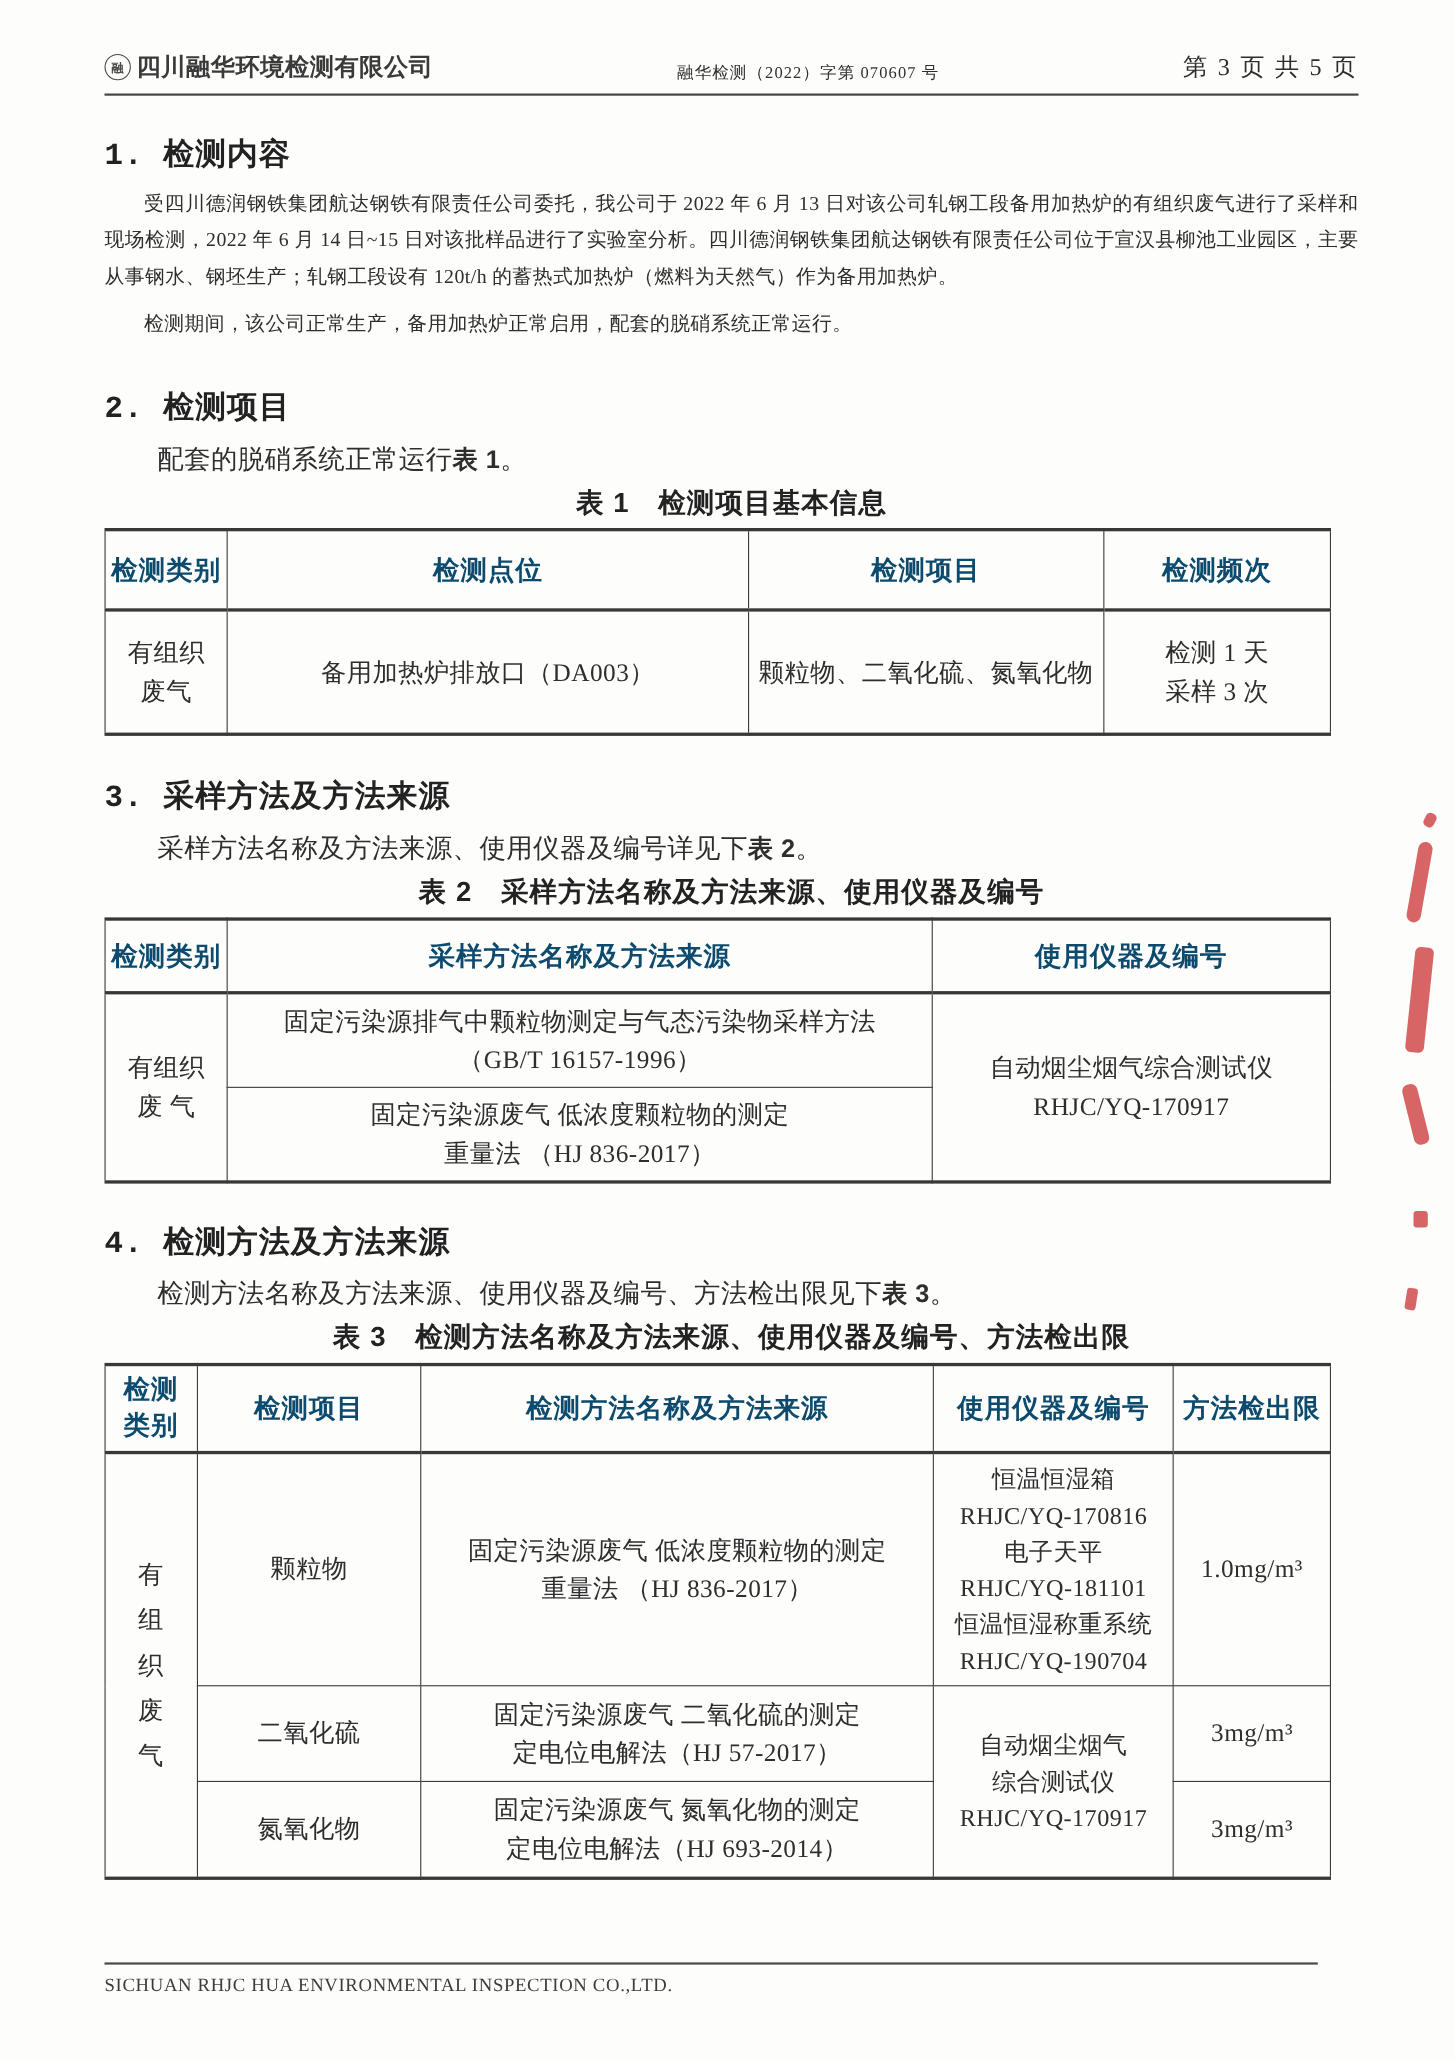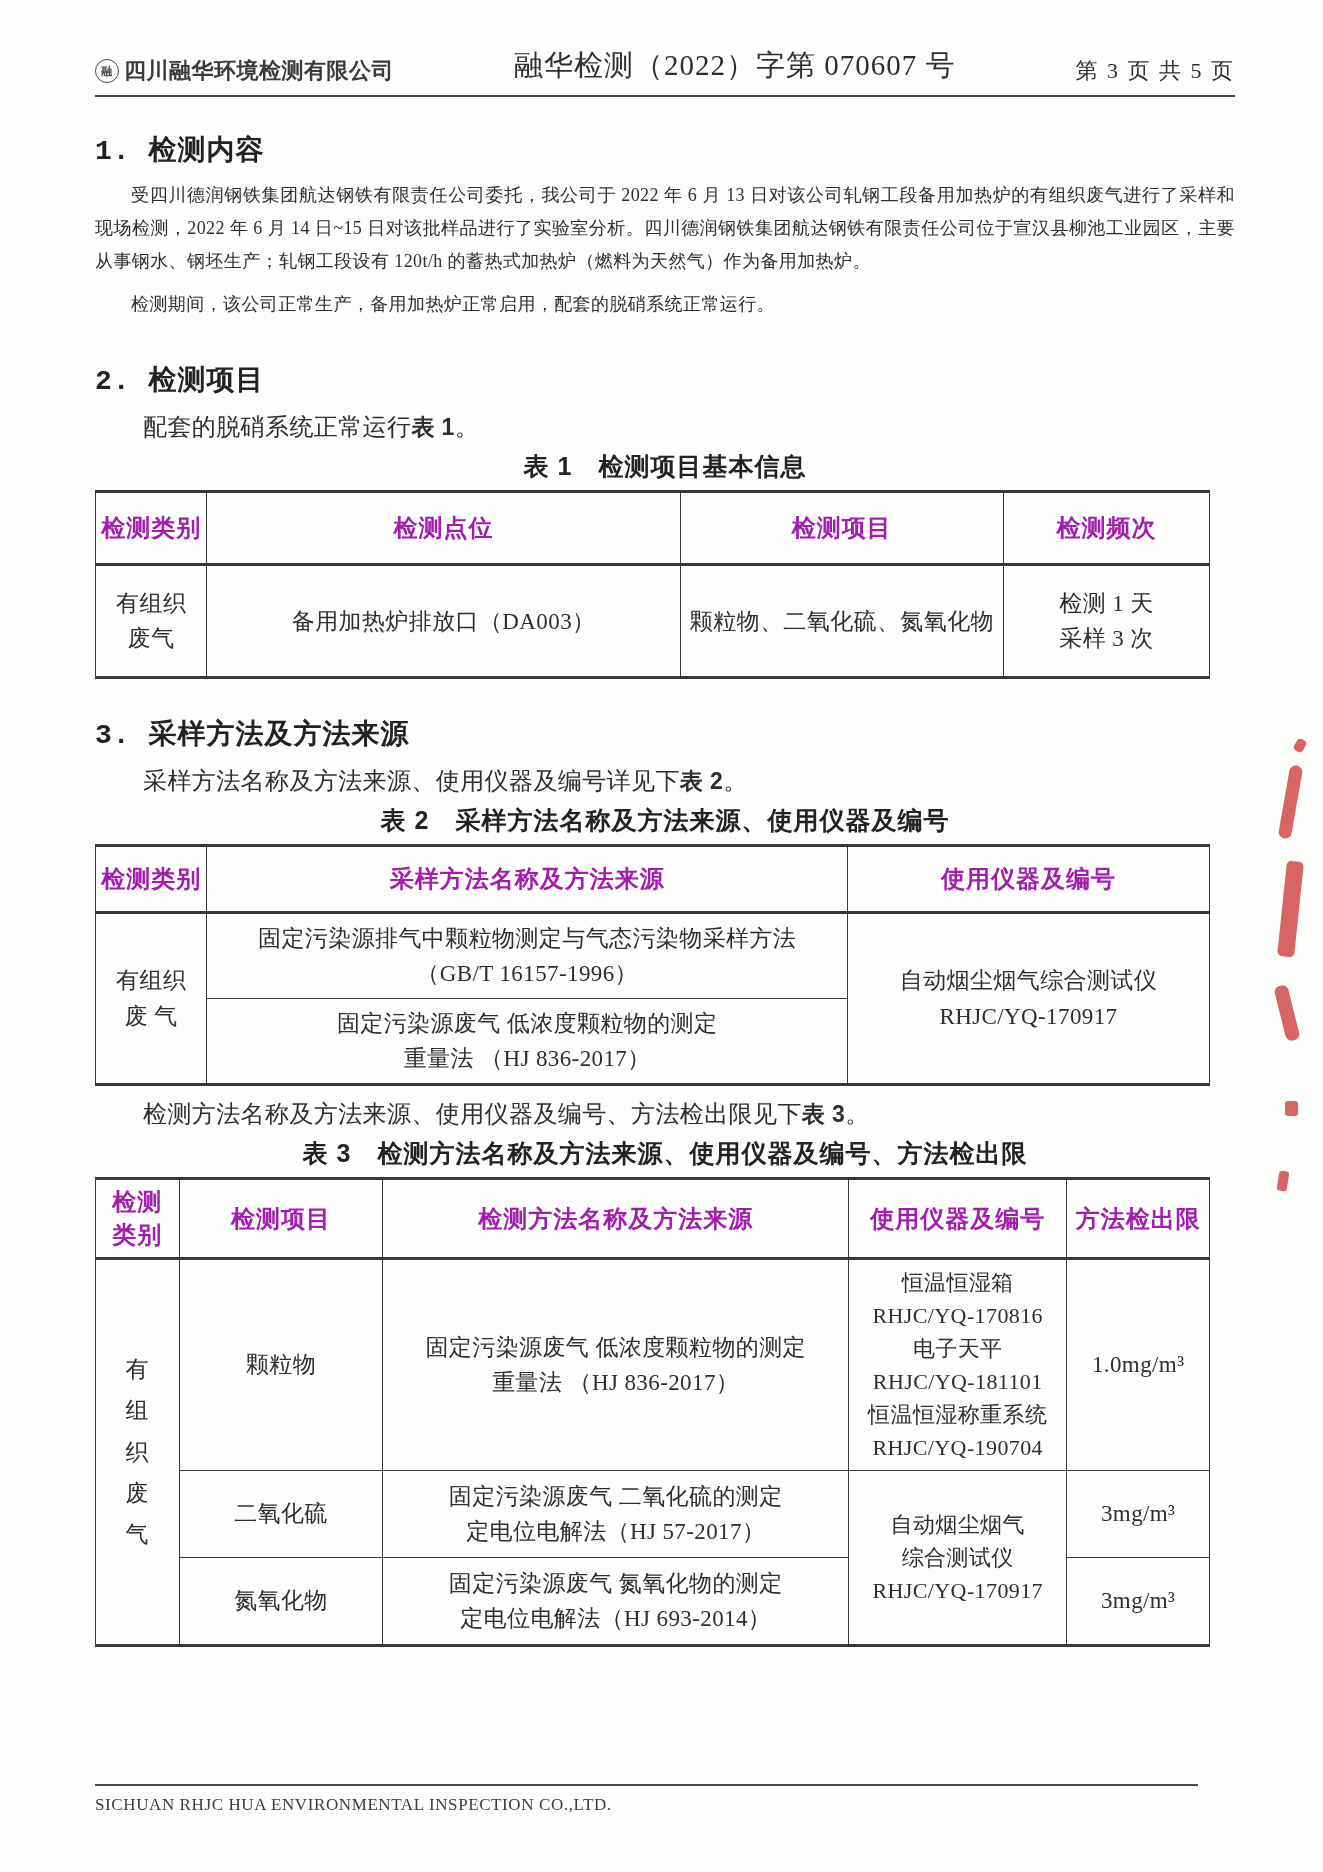"融华检测（2022）字第 070607 号" .hdr-doc { font-size: 29px -> 15px }
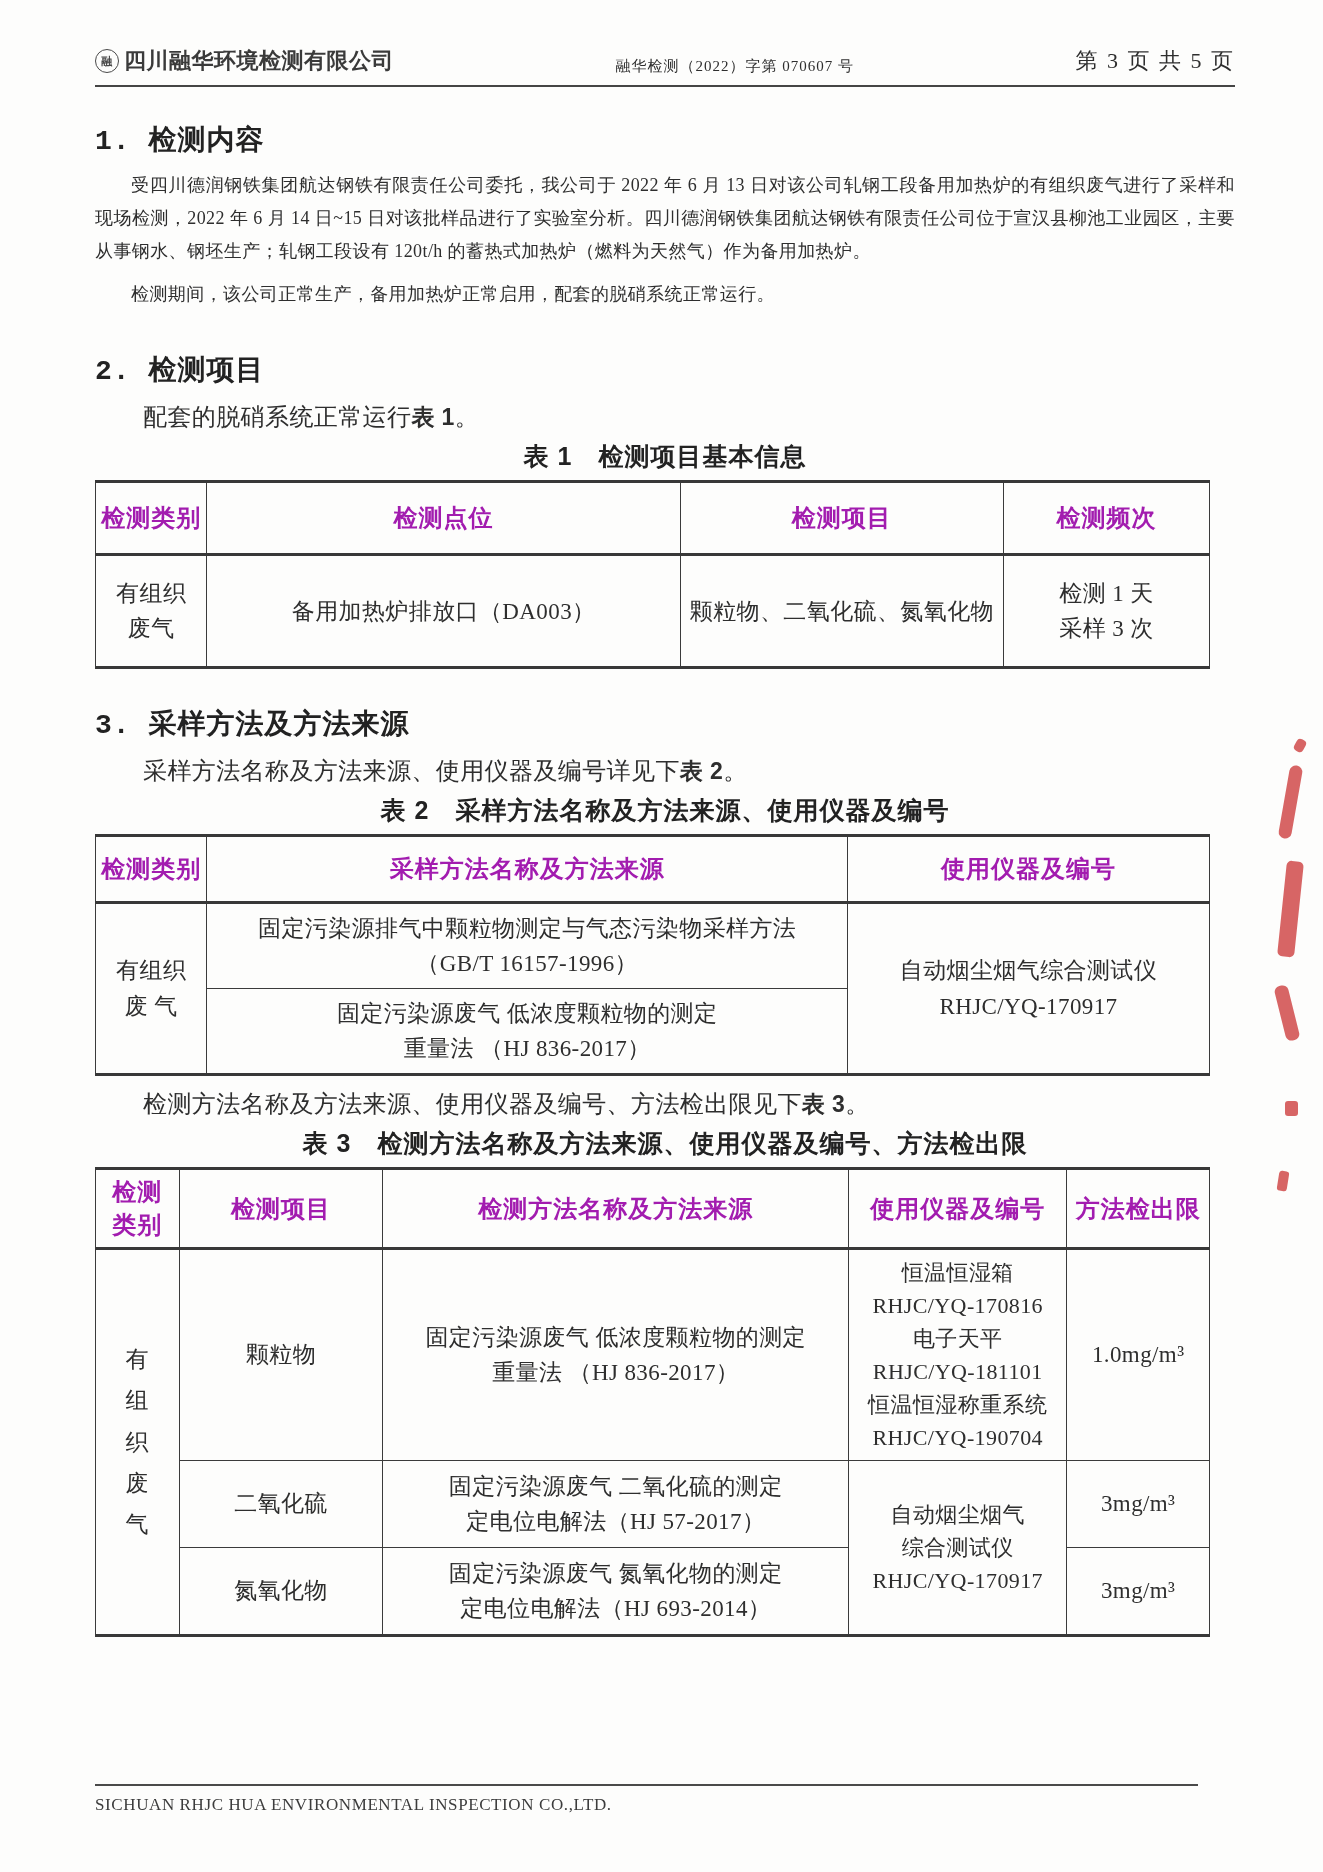"检测类别" th { color: #a21caf -> #0c4a6e }
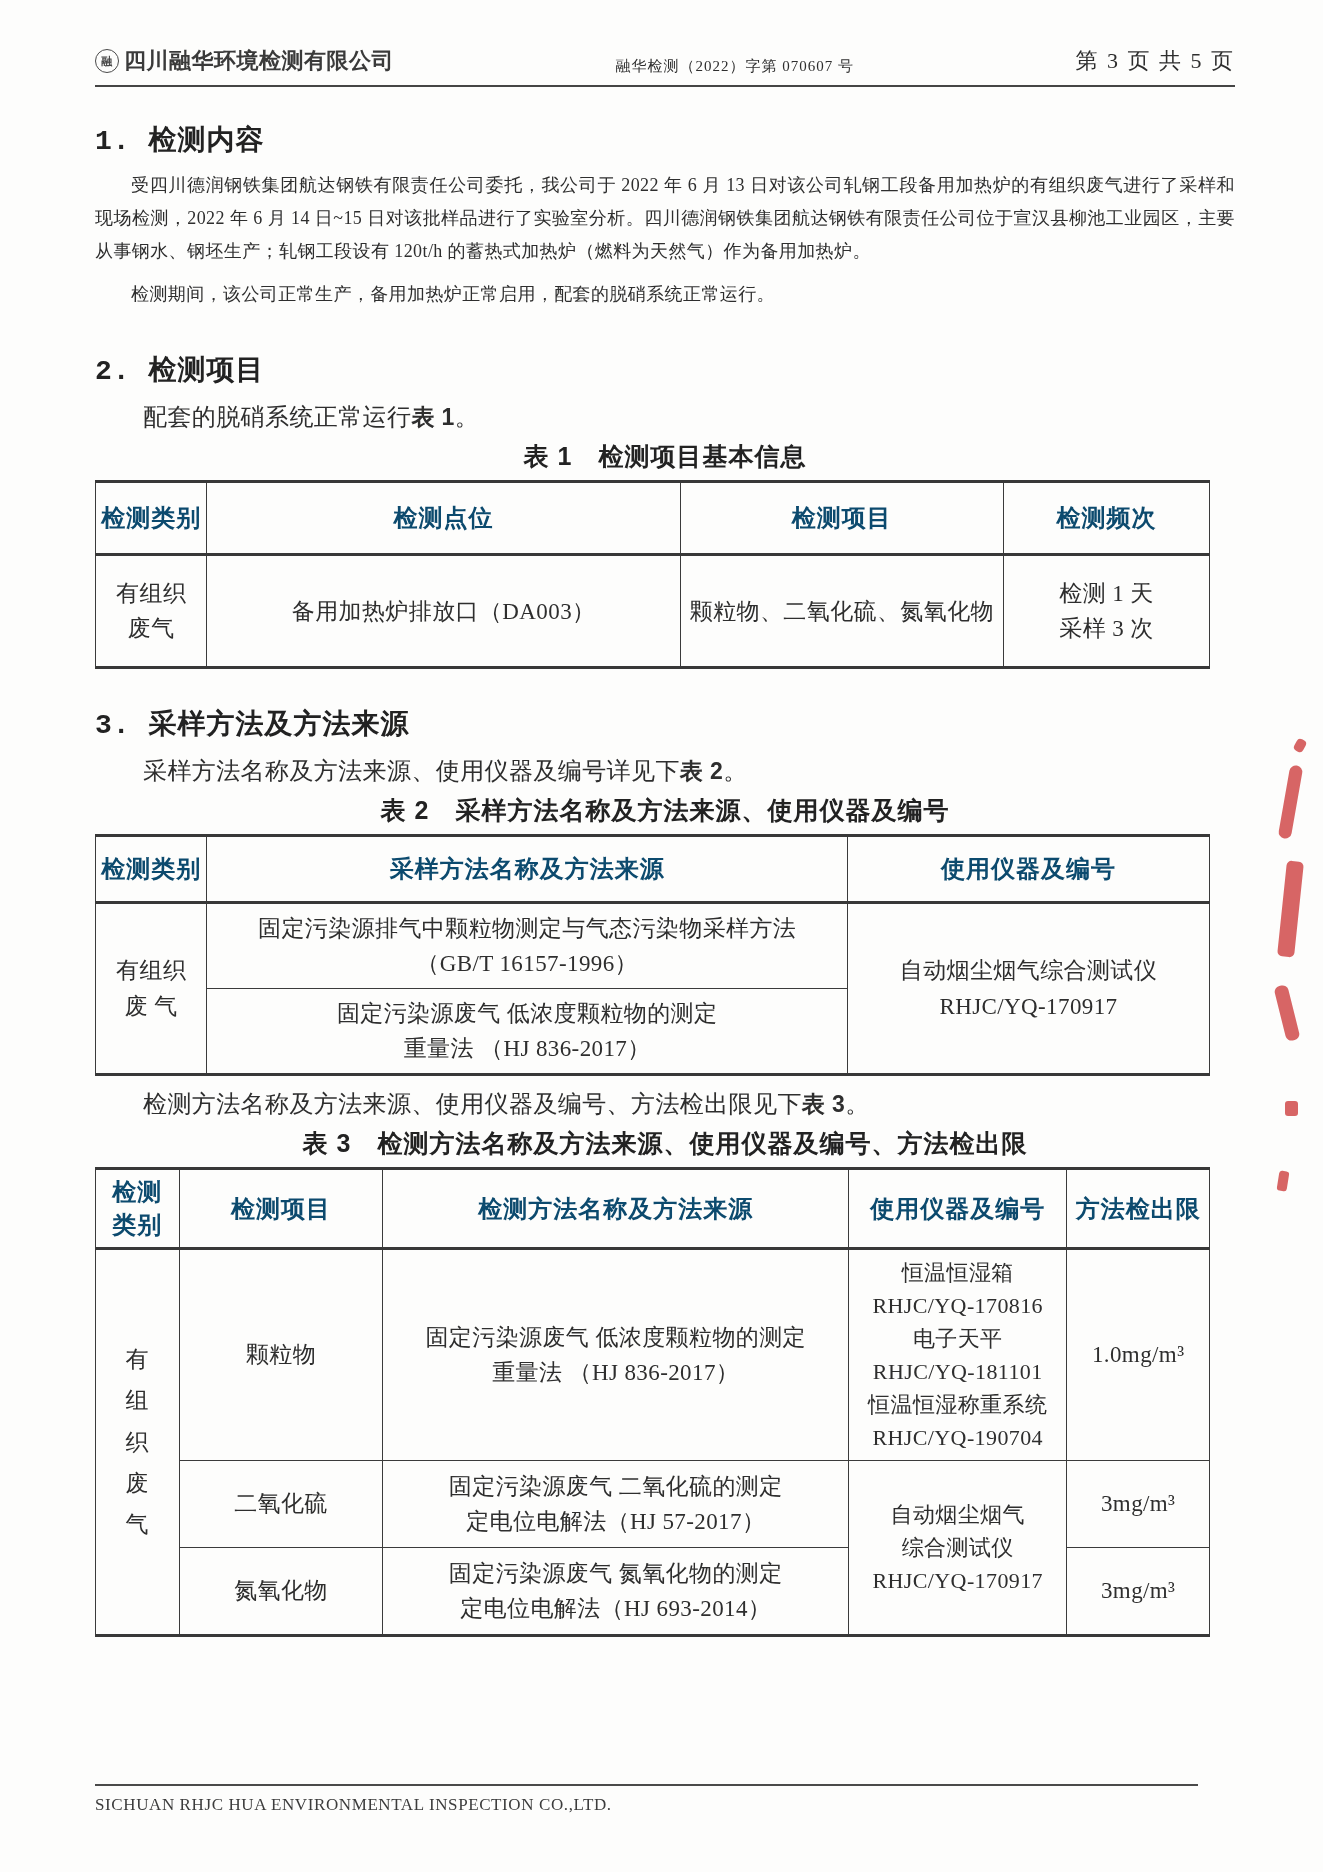"4. 检测方法及方法来源" div.sec-title { html: none -> <div>4. 检测方法及方法来源</div> }
